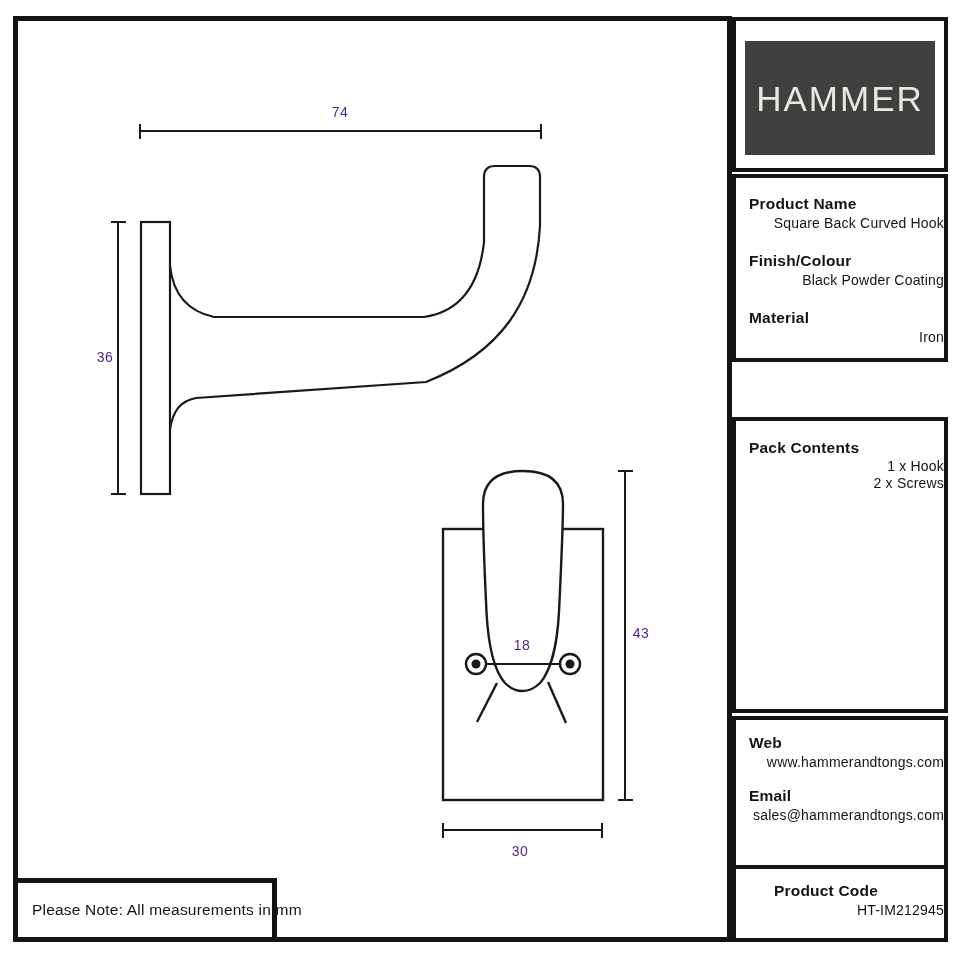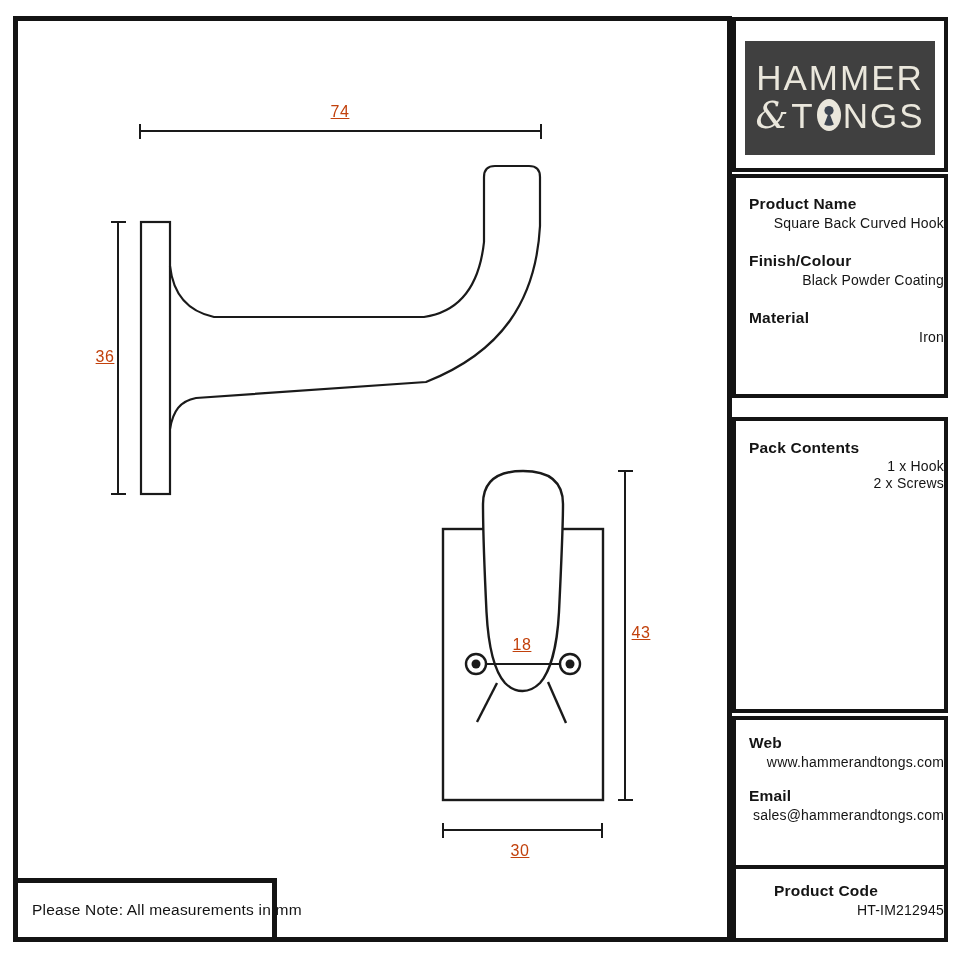"74" .dim-label { color: #c2410c -> #4c1d95; font-size: 16px -> 14px; text-decoration: underline -> none }
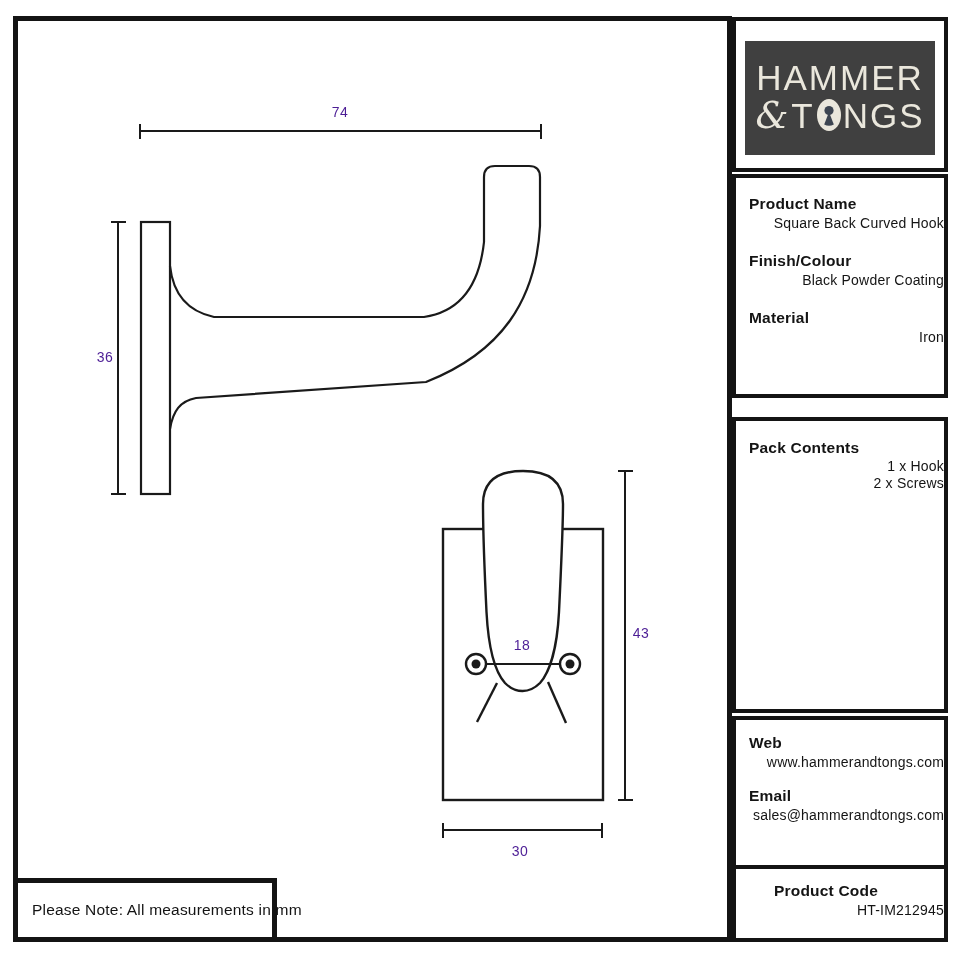"&T NGS" div.logo-line { html: <div><span>&amp;</span><span>T</span><span><svg> <ellipse></ellipse> <circle></circle> <path></path> </svg></span><span>NGS</span></div> -> none }
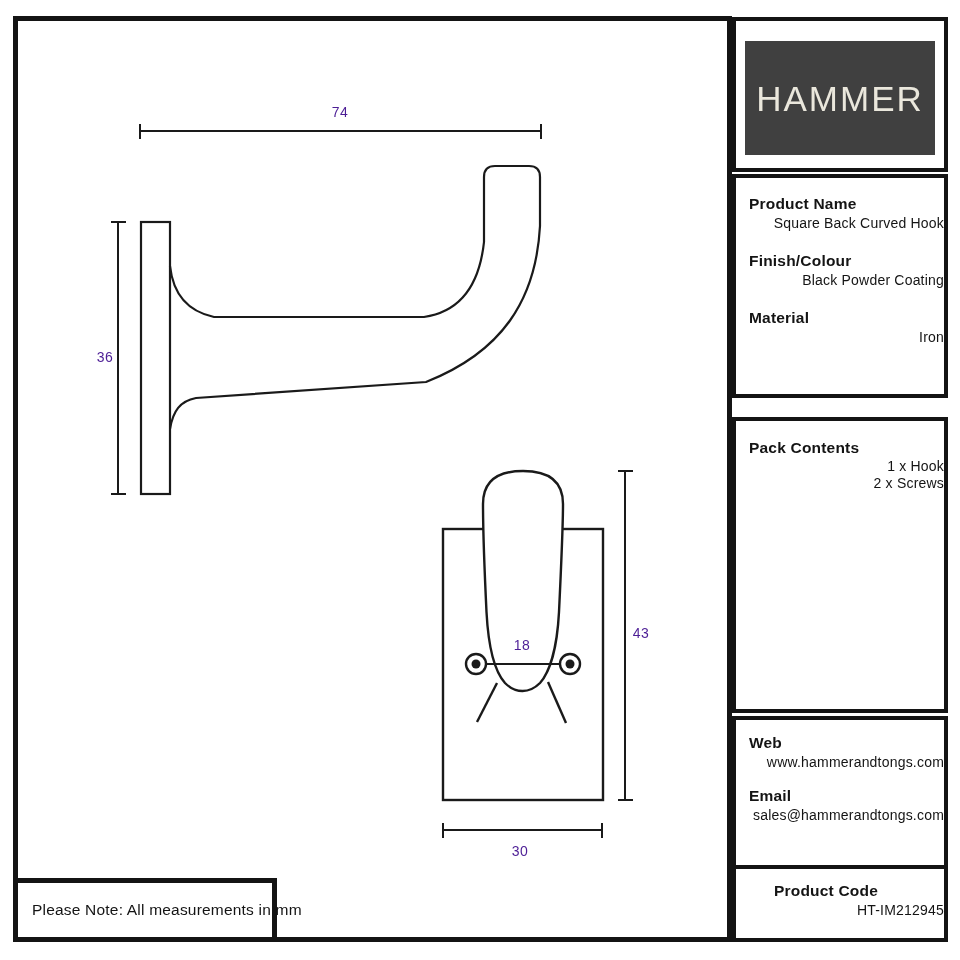"Product Name" #details-box { height: 224px -> 188px }
